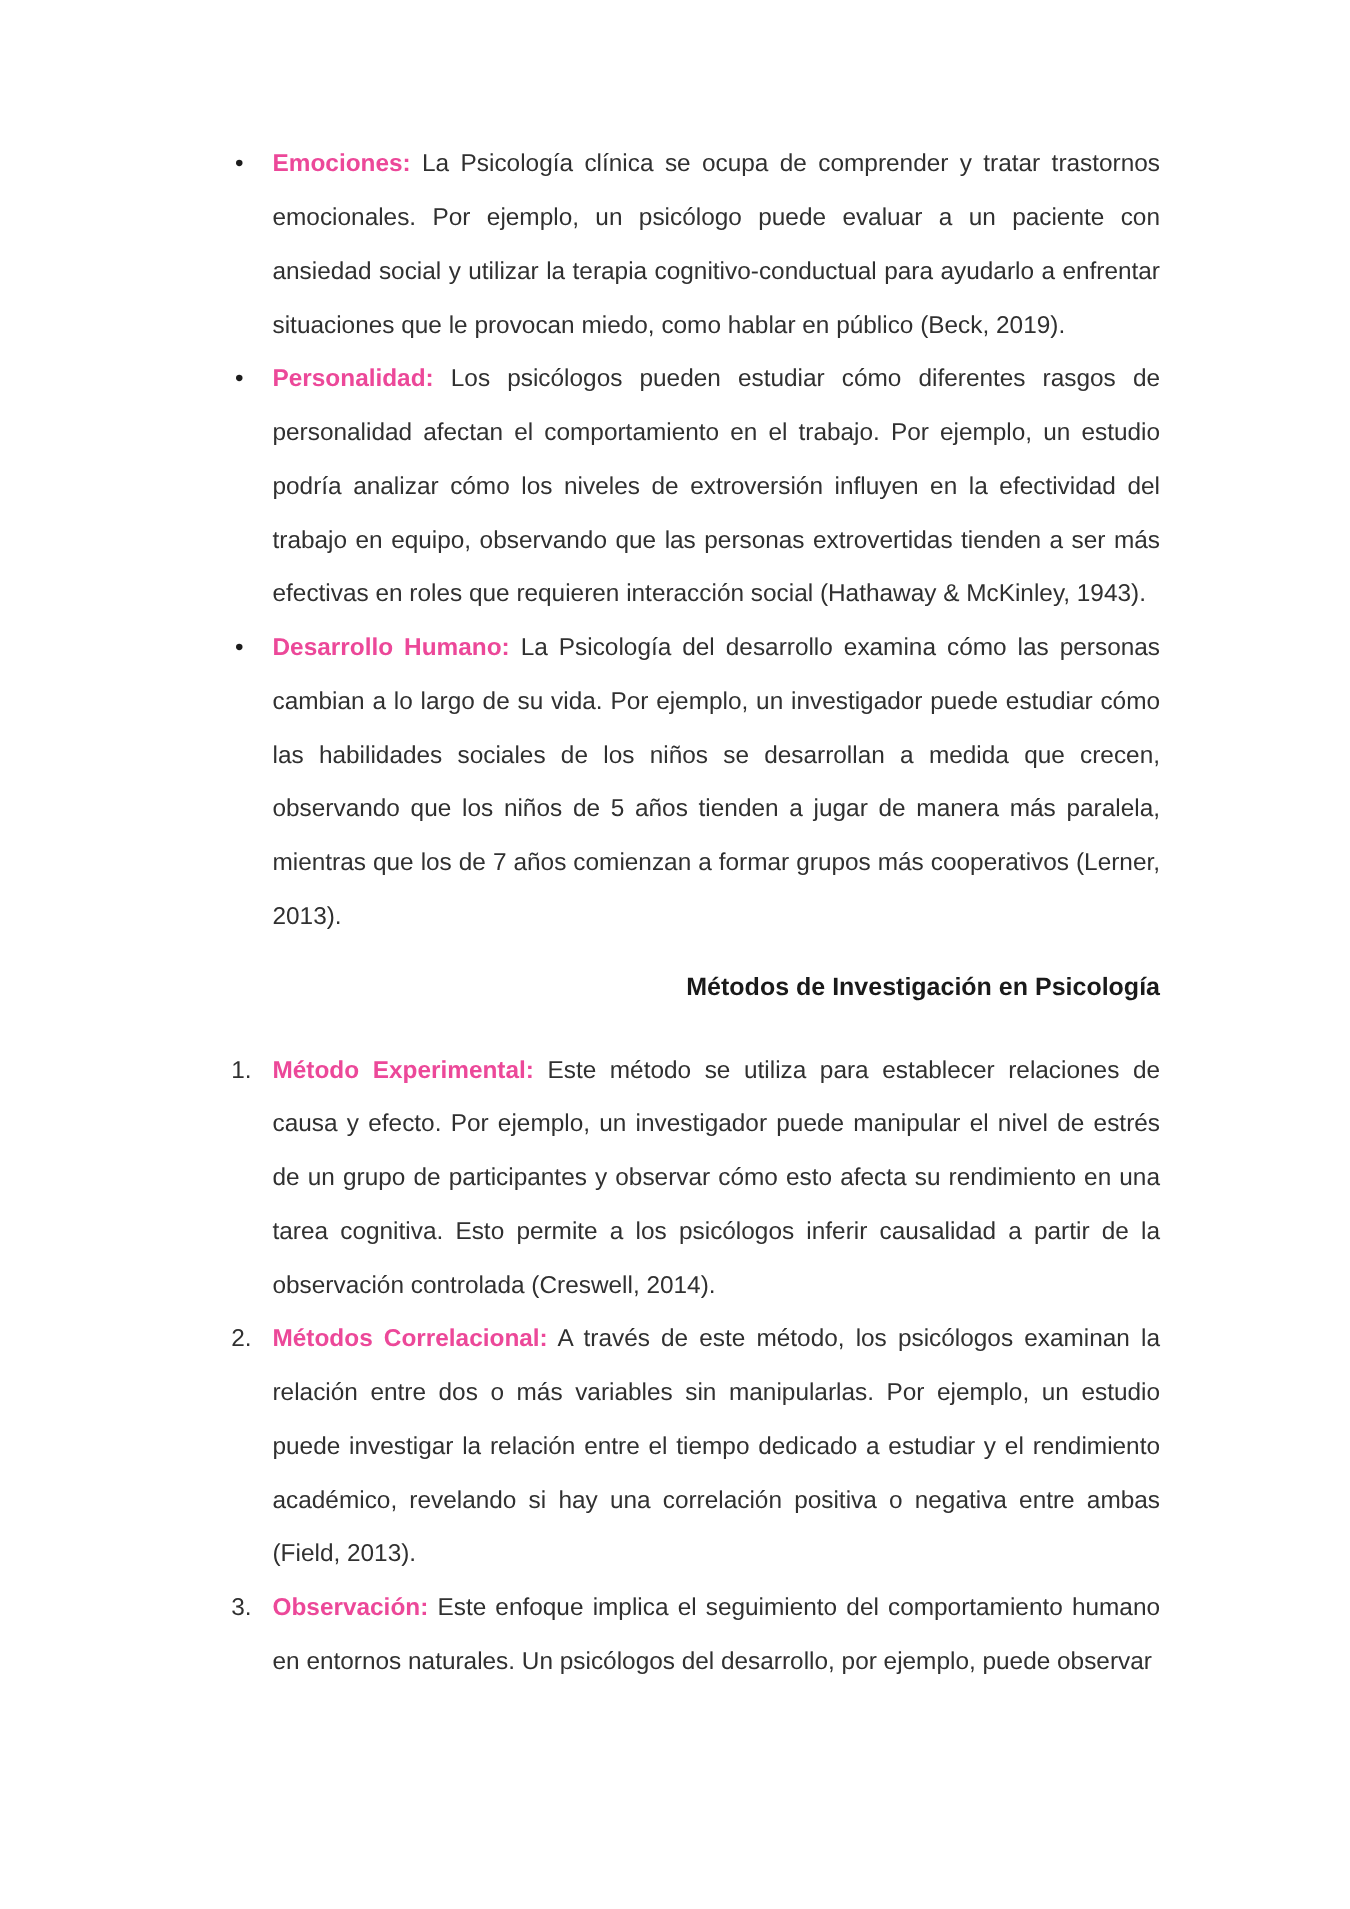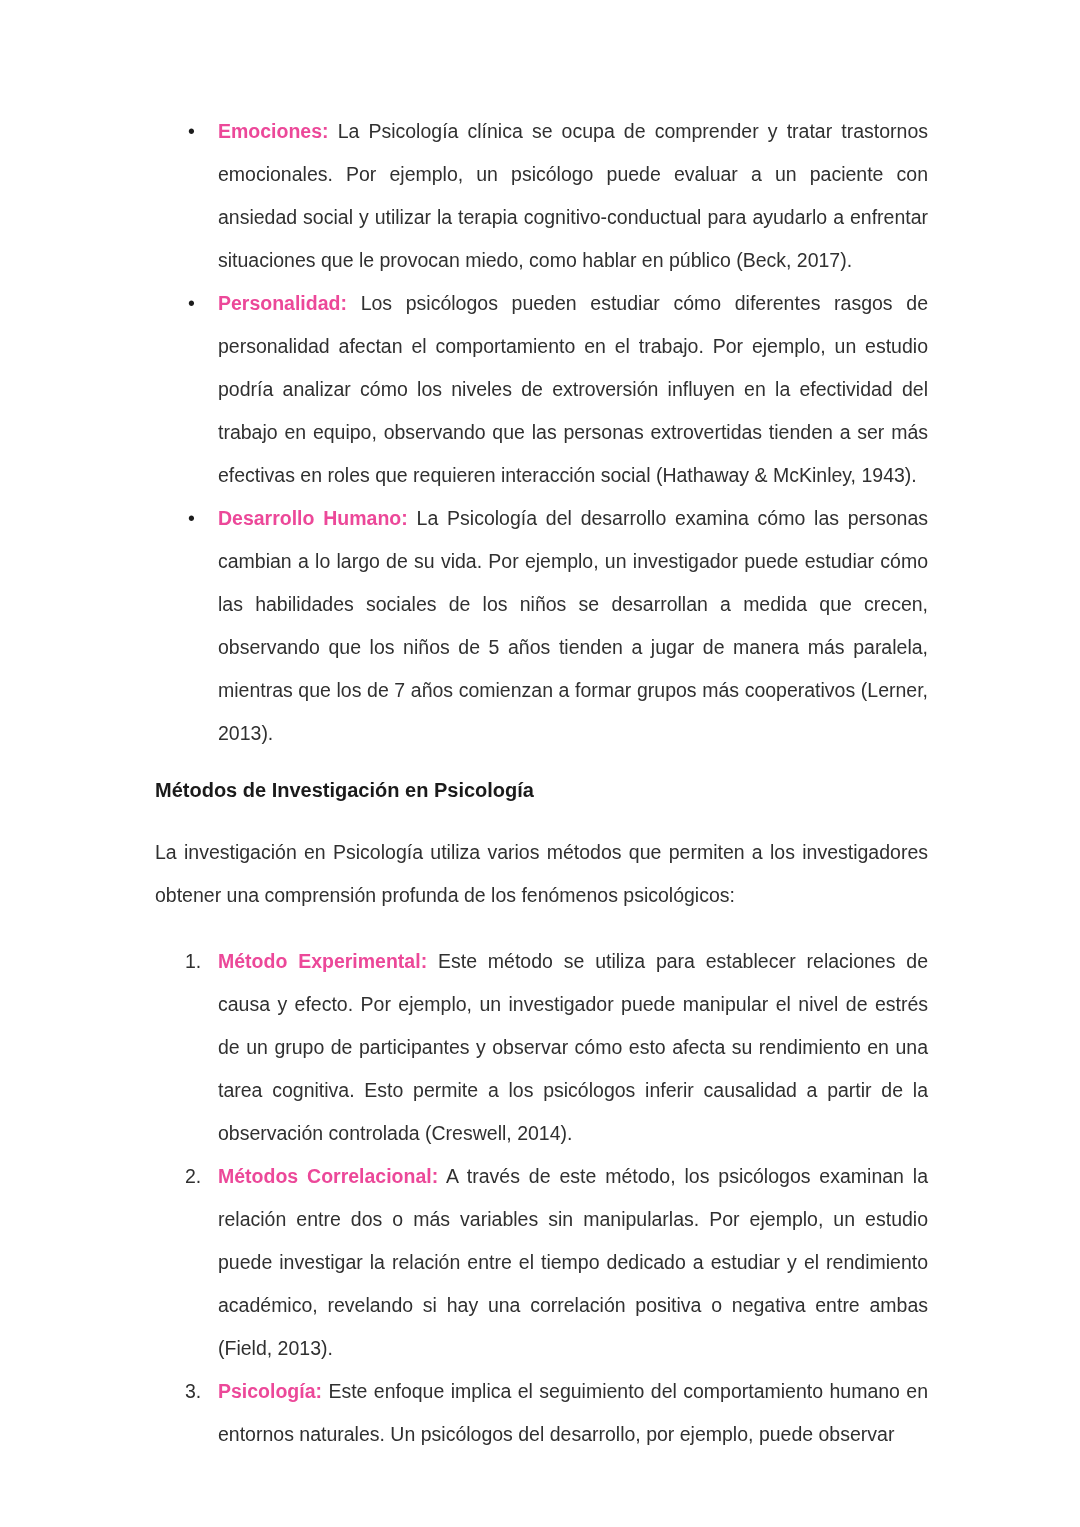"La Psicología clínica se ocupa" span.body-text { text: 2017 -> 2019 }
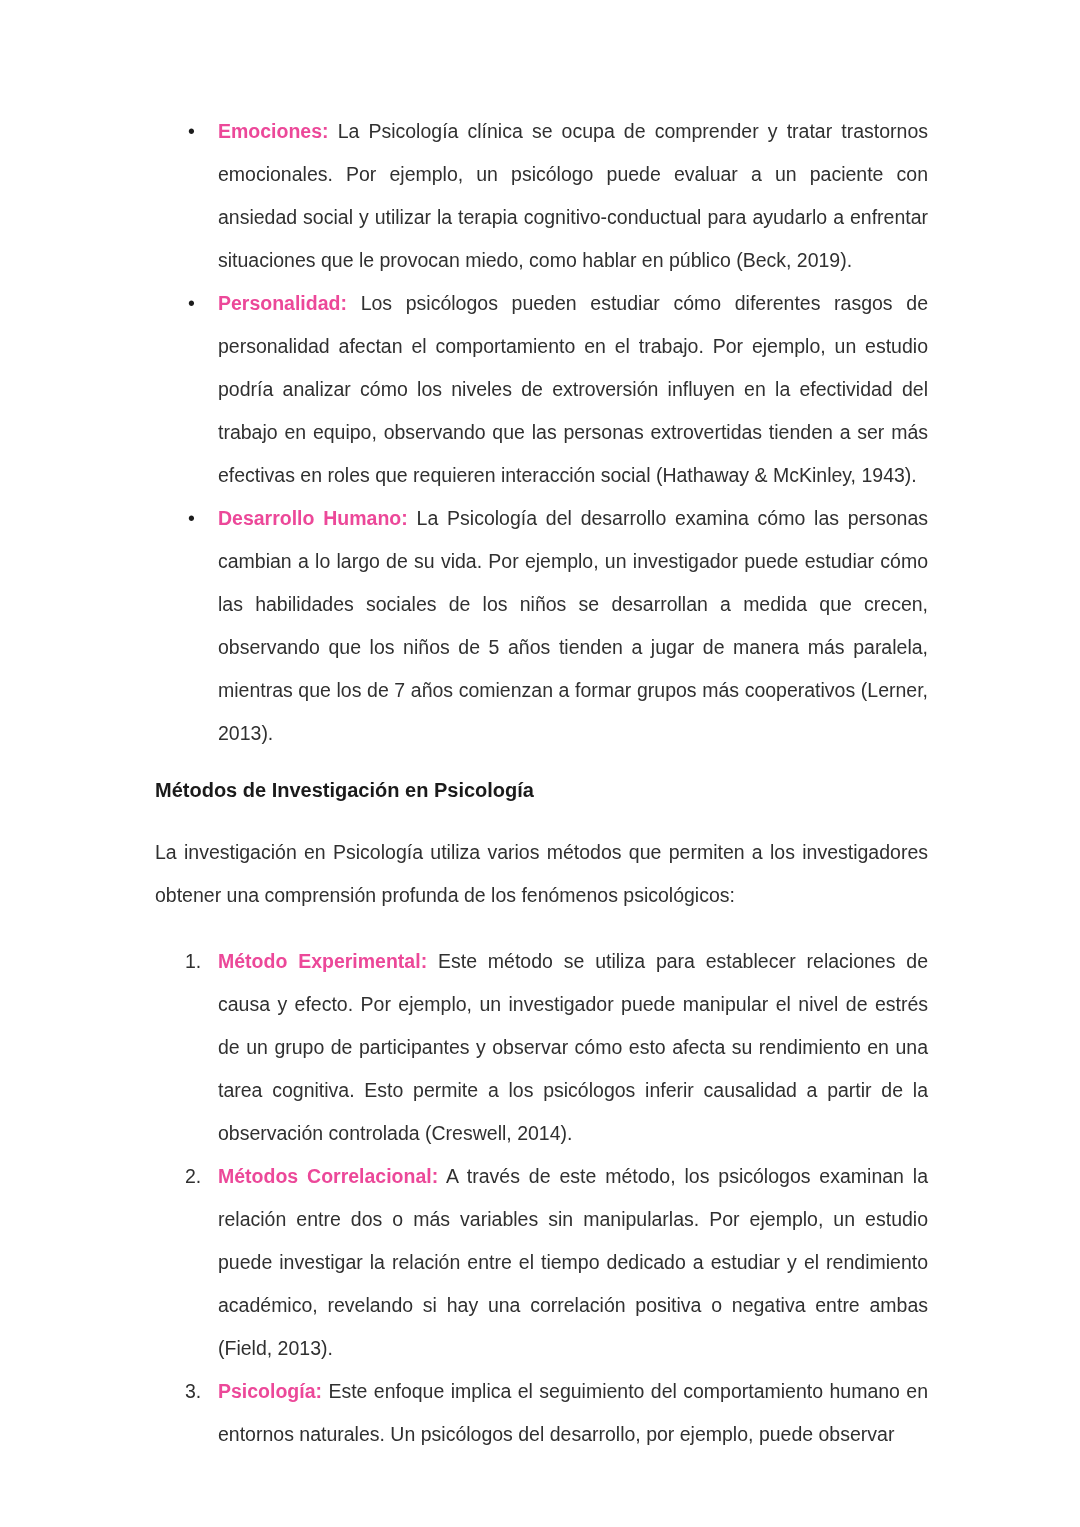"Métodos de Investigación en Psicología" .section-heading { text-align: left -> right }
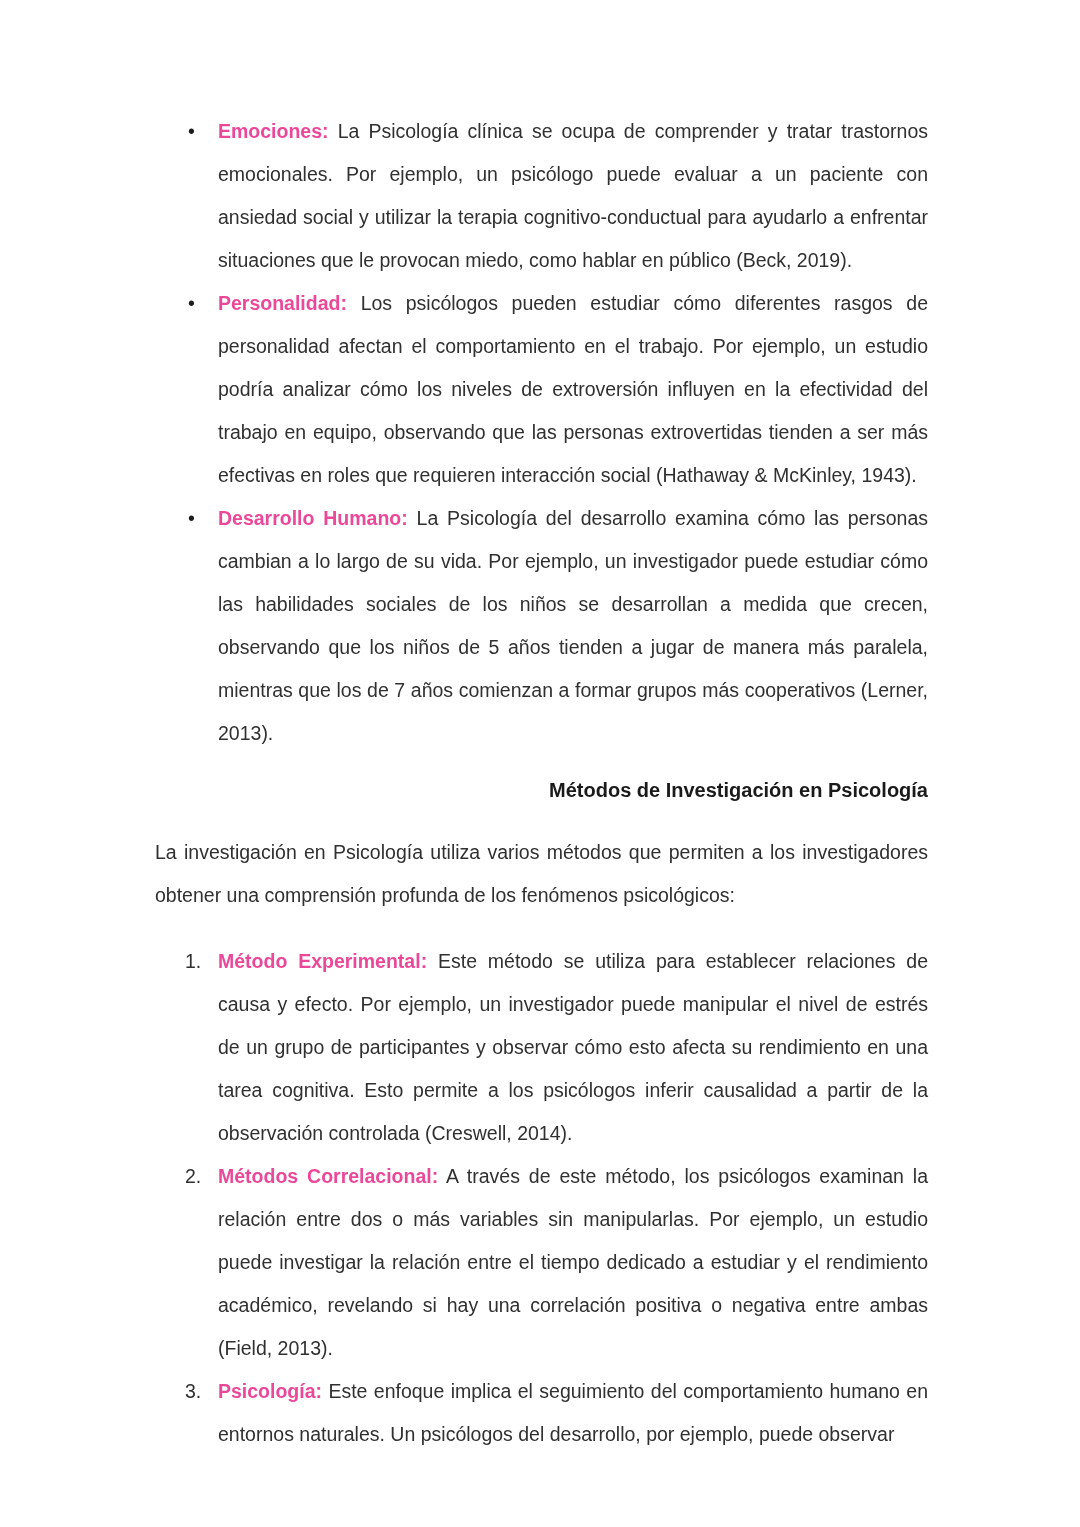"La investigación en Psicología utiliza" p.intro-paragraph { html: <p>La investigación en Psicología utiliza varios métodos que permiten a los investigadores obtener una comprensión profunda de los fenómenos psicológicos:</p> -> none }
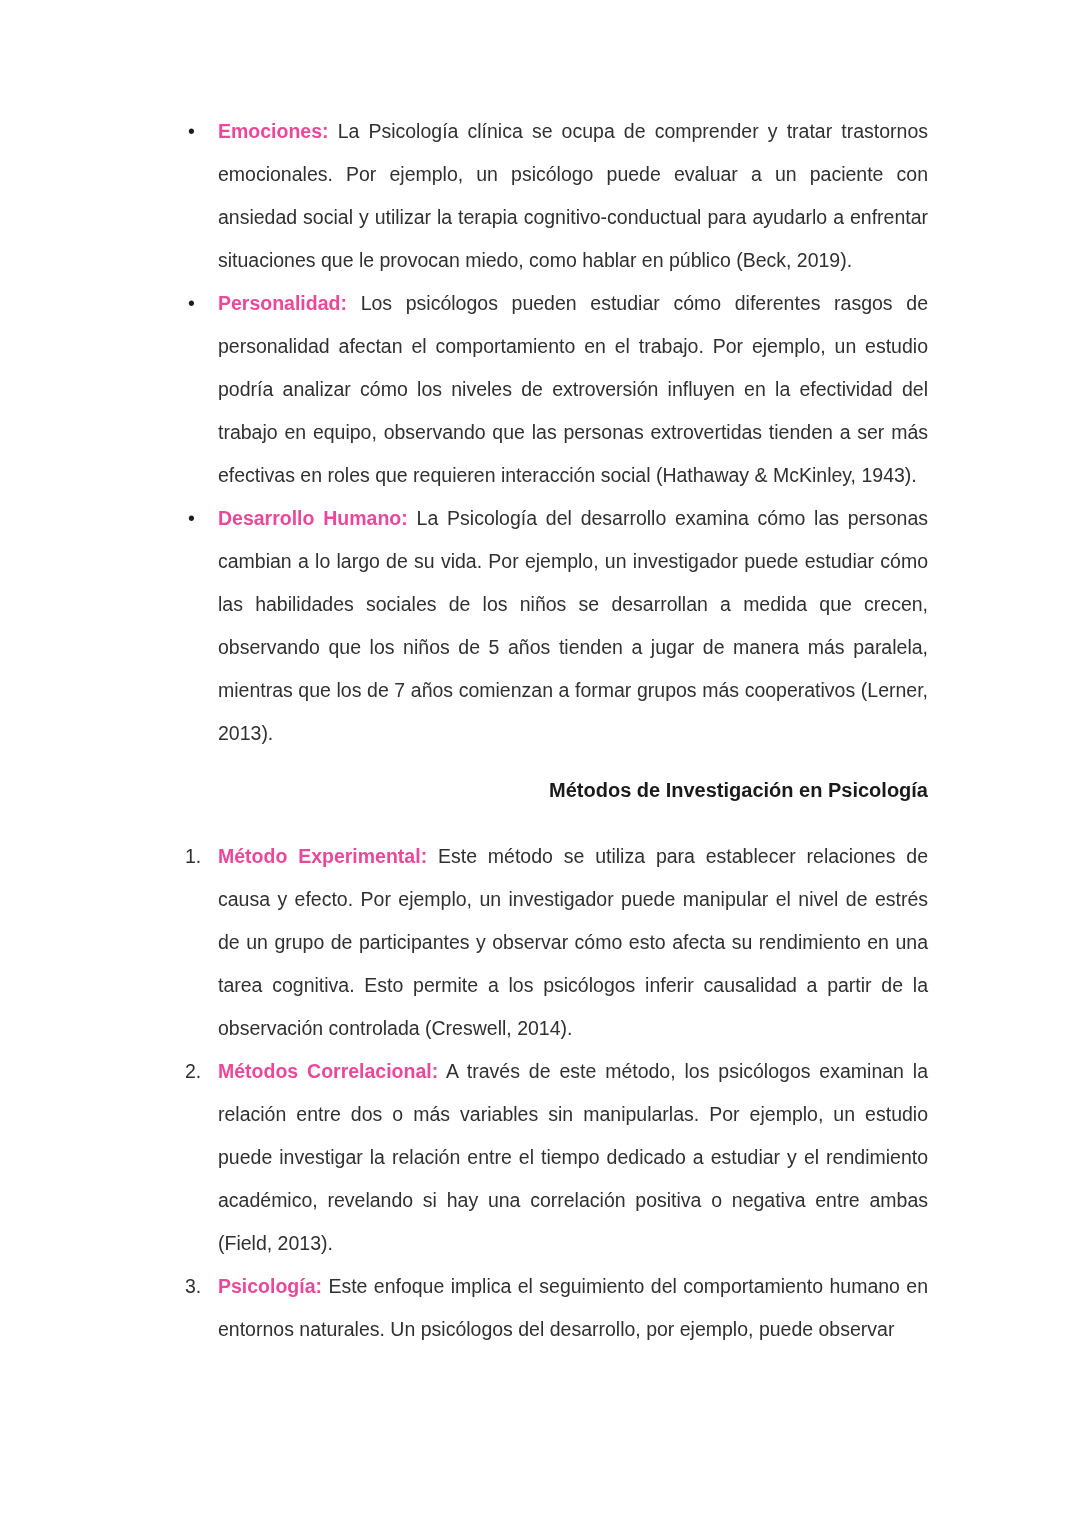"Psicología:" span.term { text: Psicología -> Observación }
